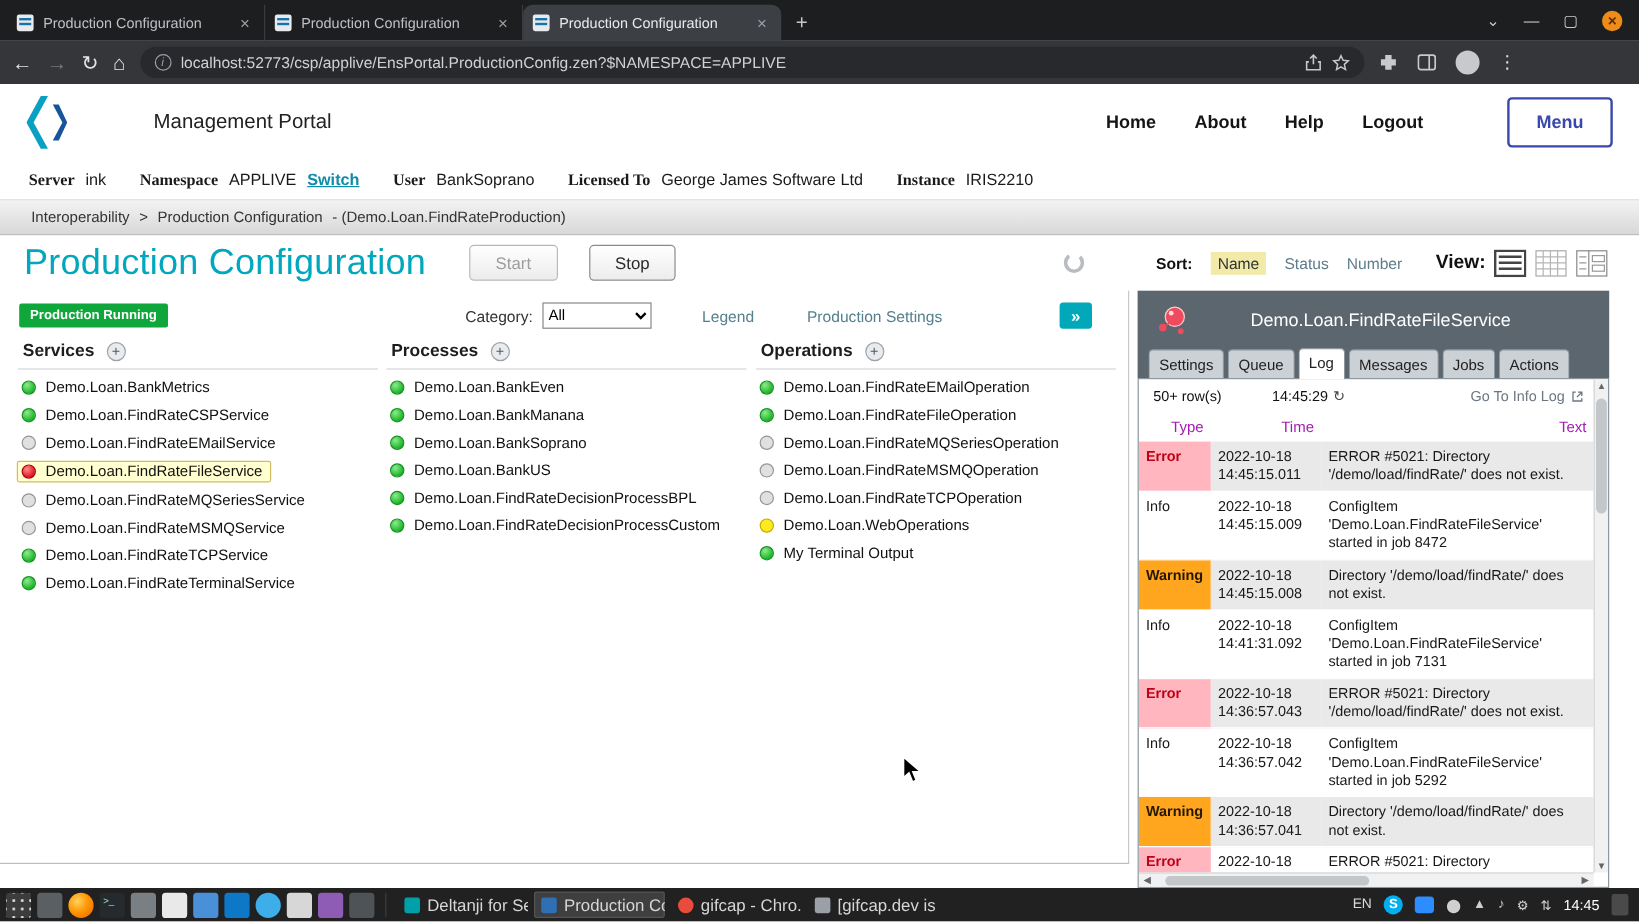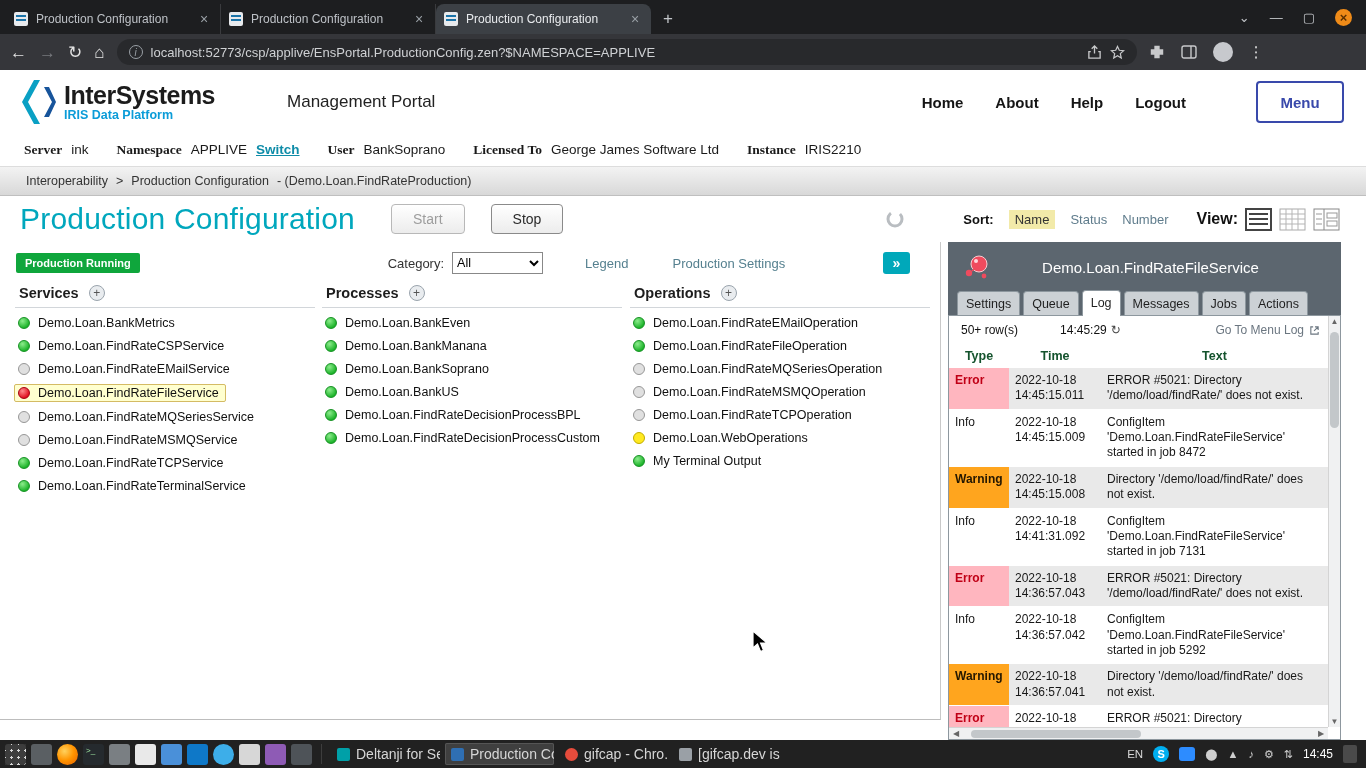"InterSystems" div.logotxt { html: <div> <div>InterSystems</div> <div>IRIS Data Platform</div> </div> -> none }
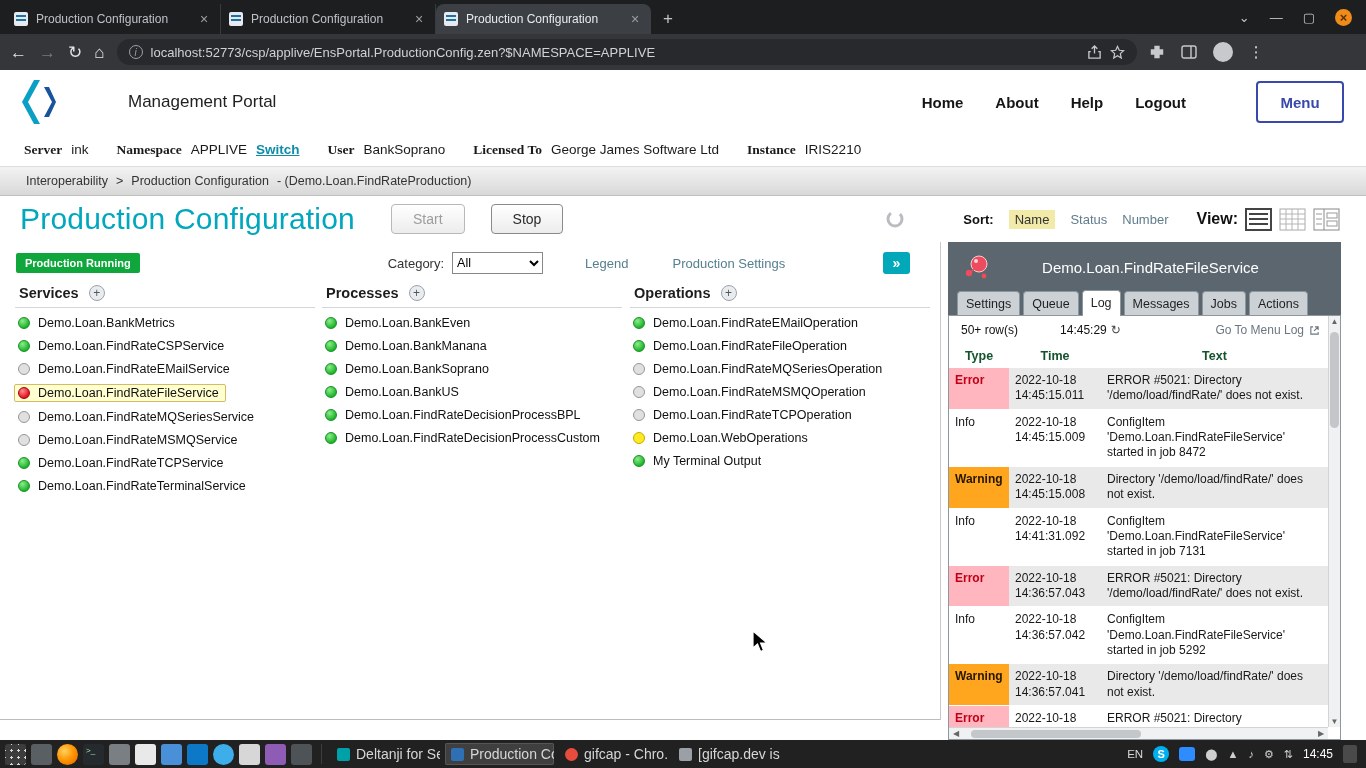"Go To Menu Log" span { text: Menu -> Info }
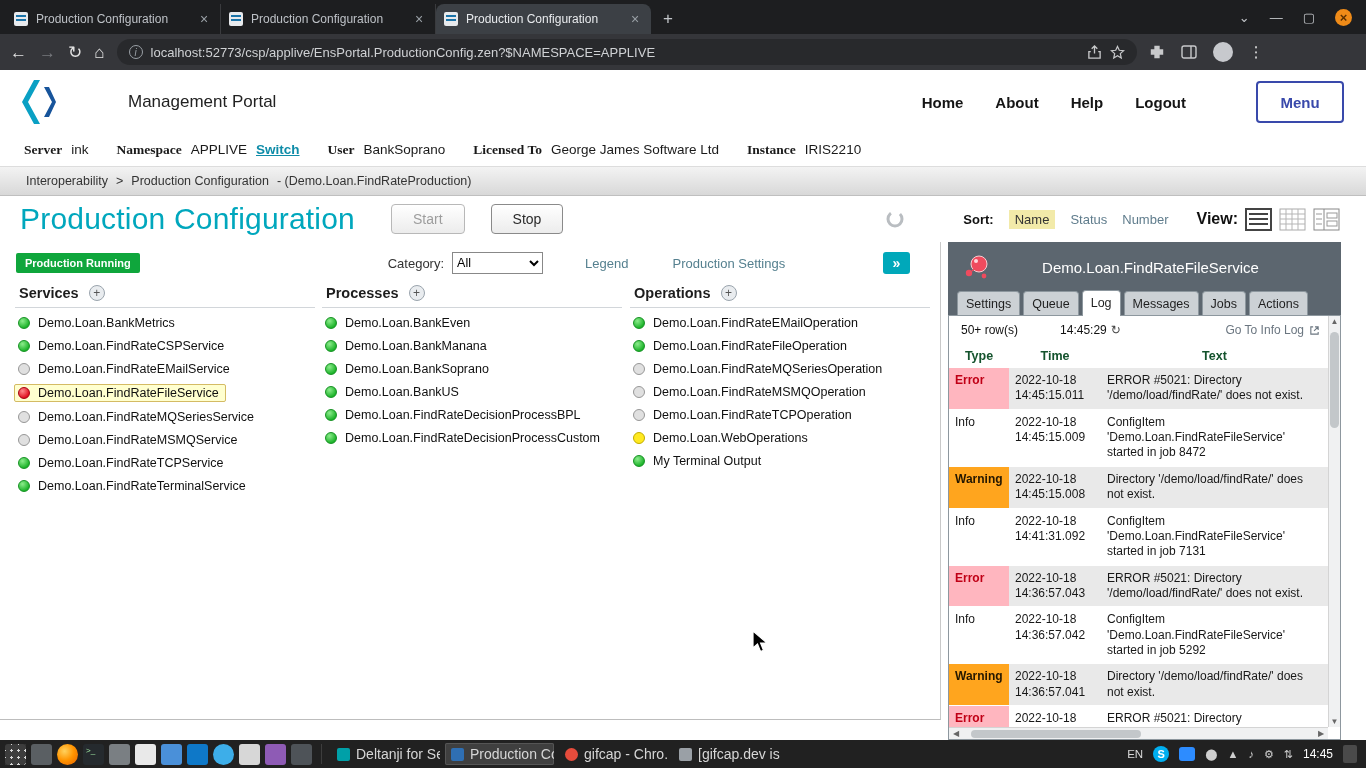"Type" .logtable th { color: #14532d -> #a21caf; font-weight: bold -> normal; text-align: center -> right }
